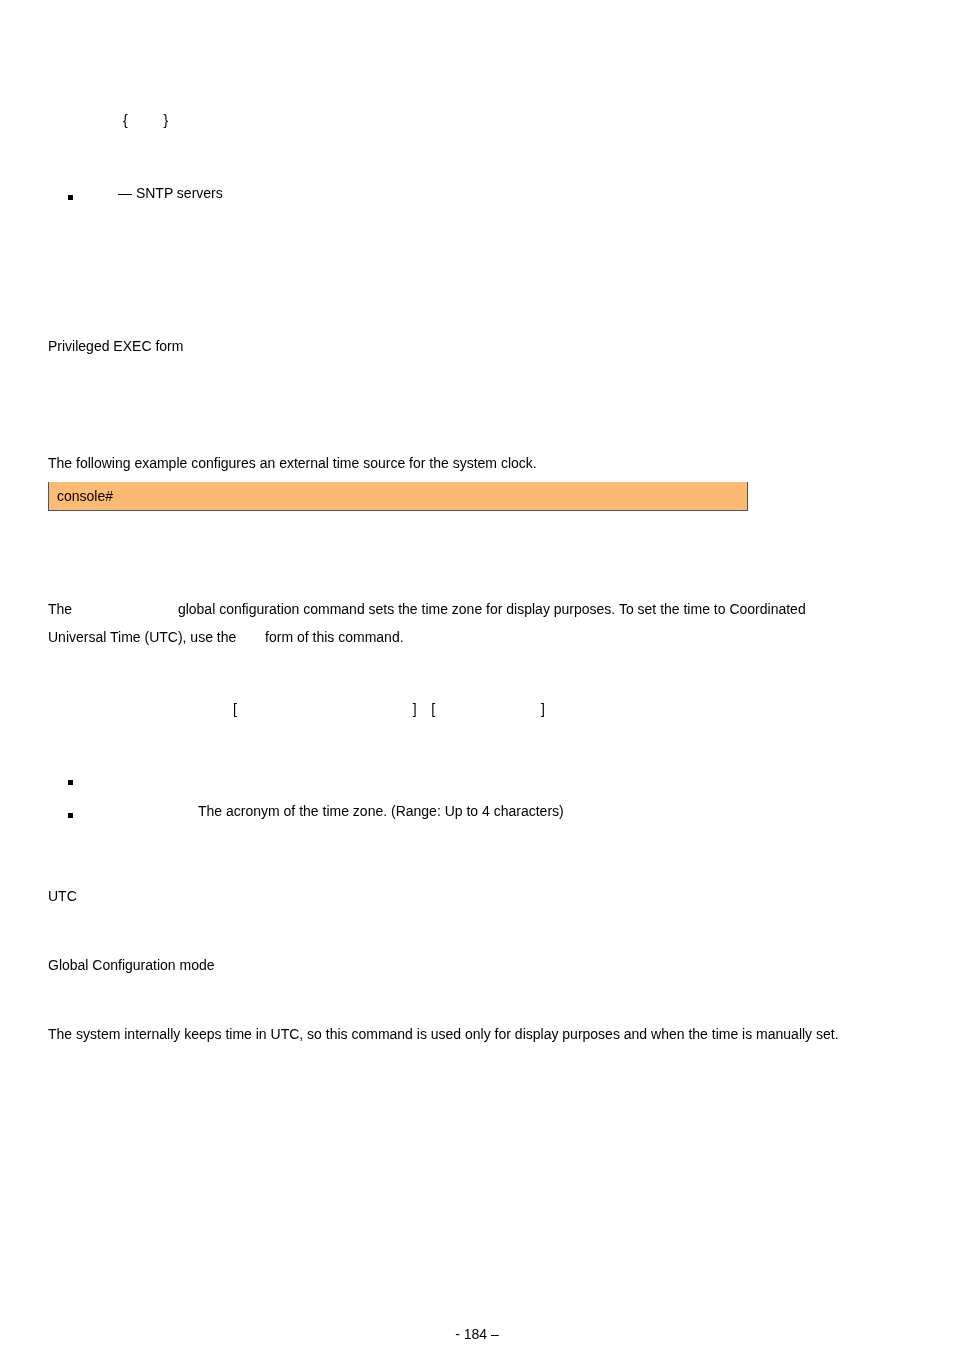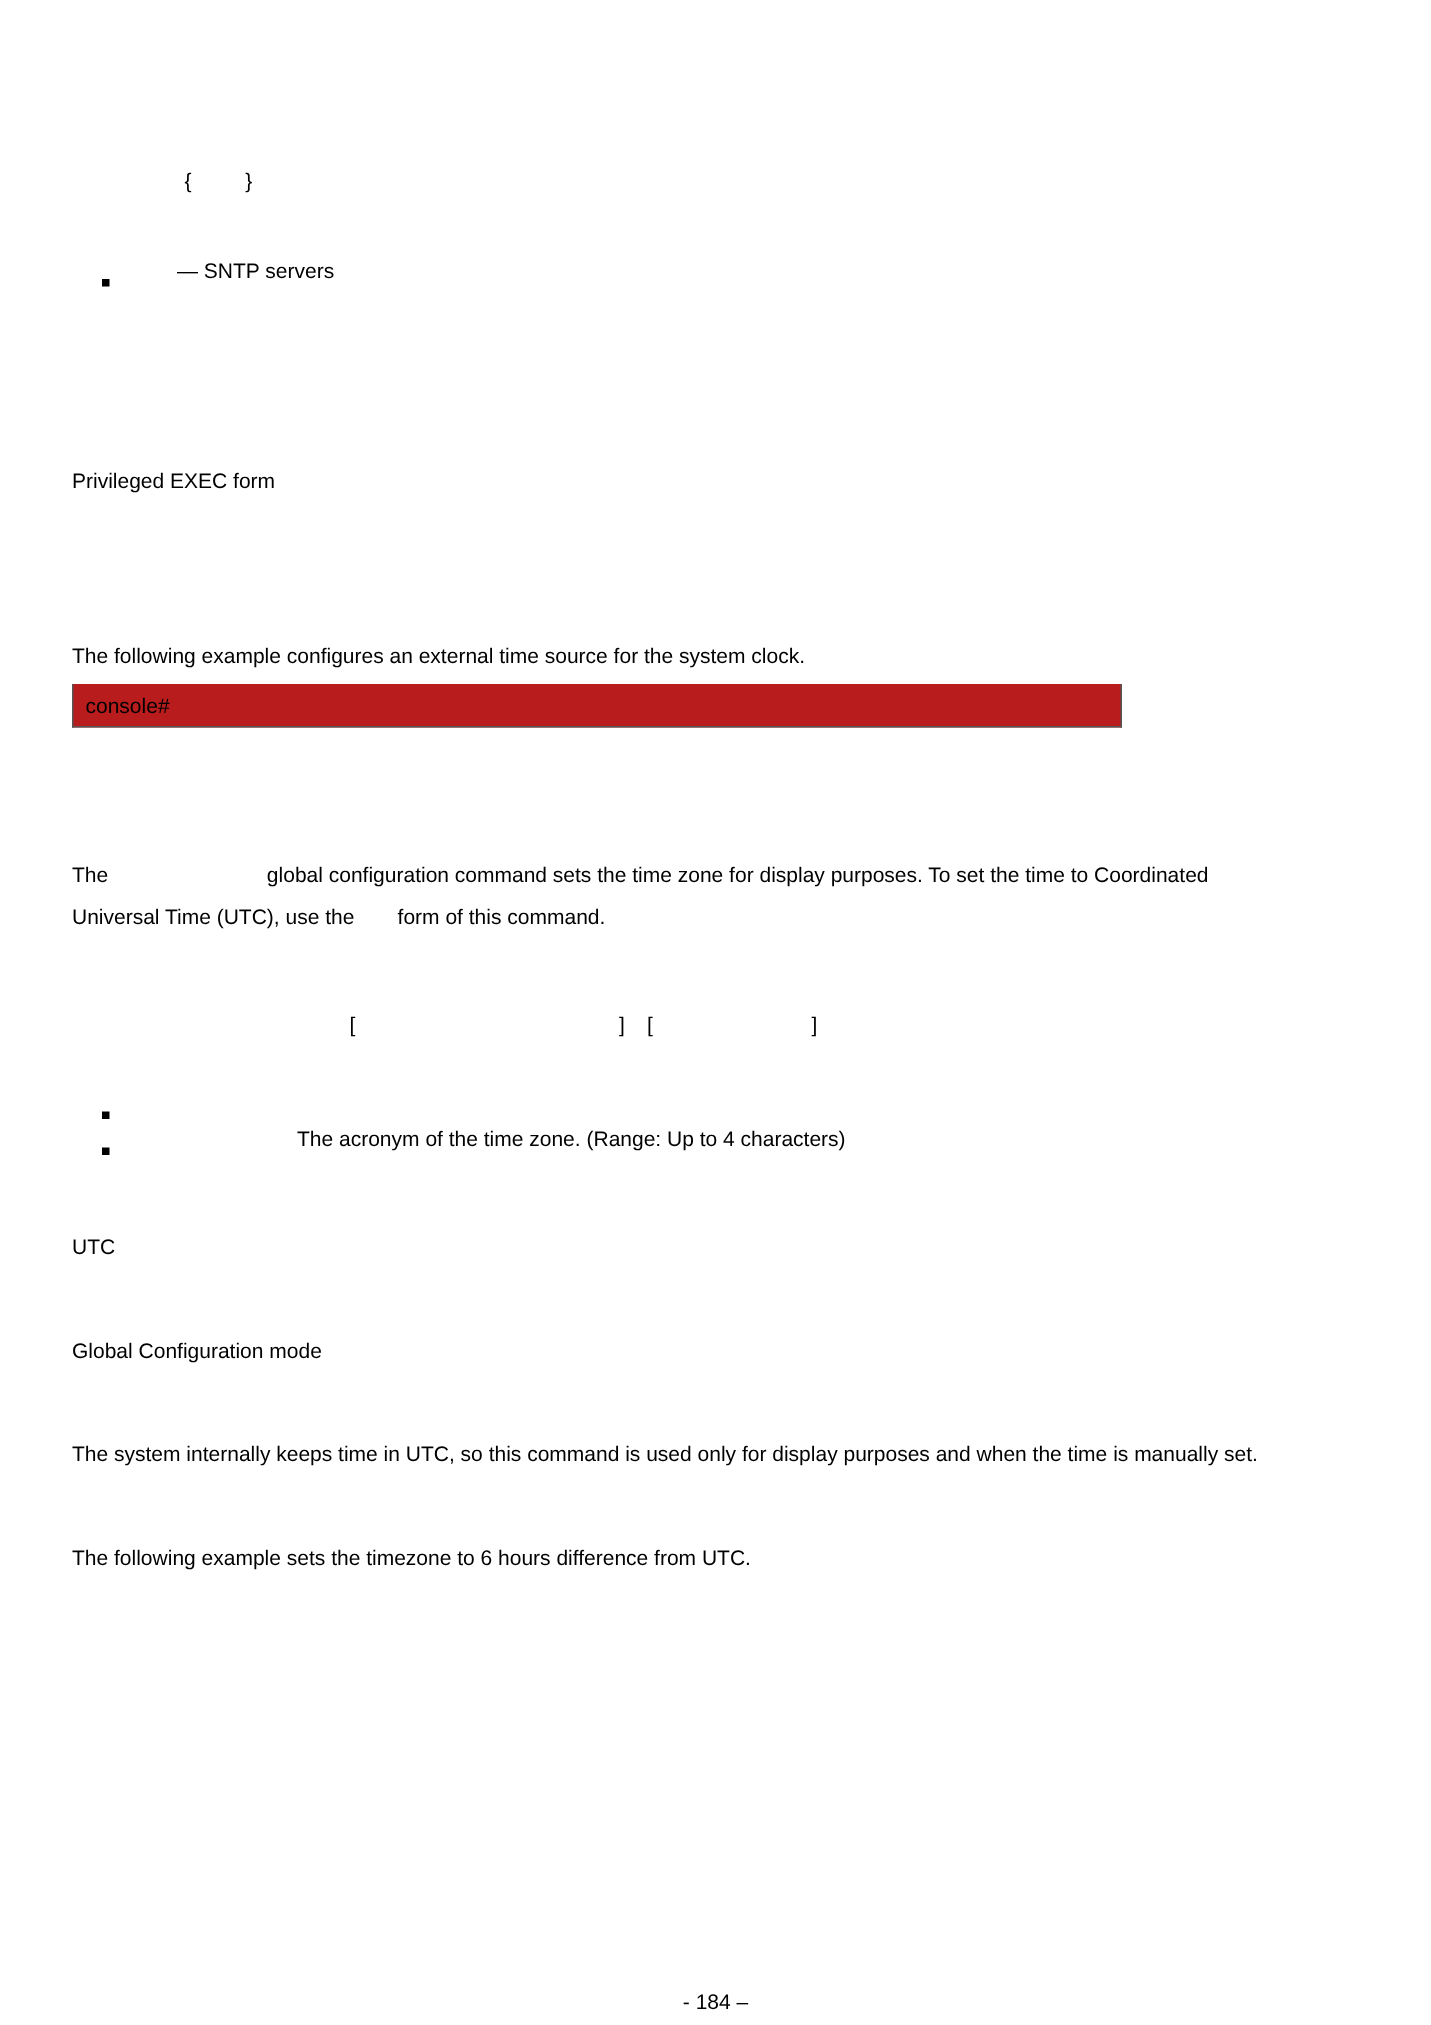"— SNTP servers" .bullet-row { align-items: flex-end -> center; margin: 3px 0 -> 16px 0 }
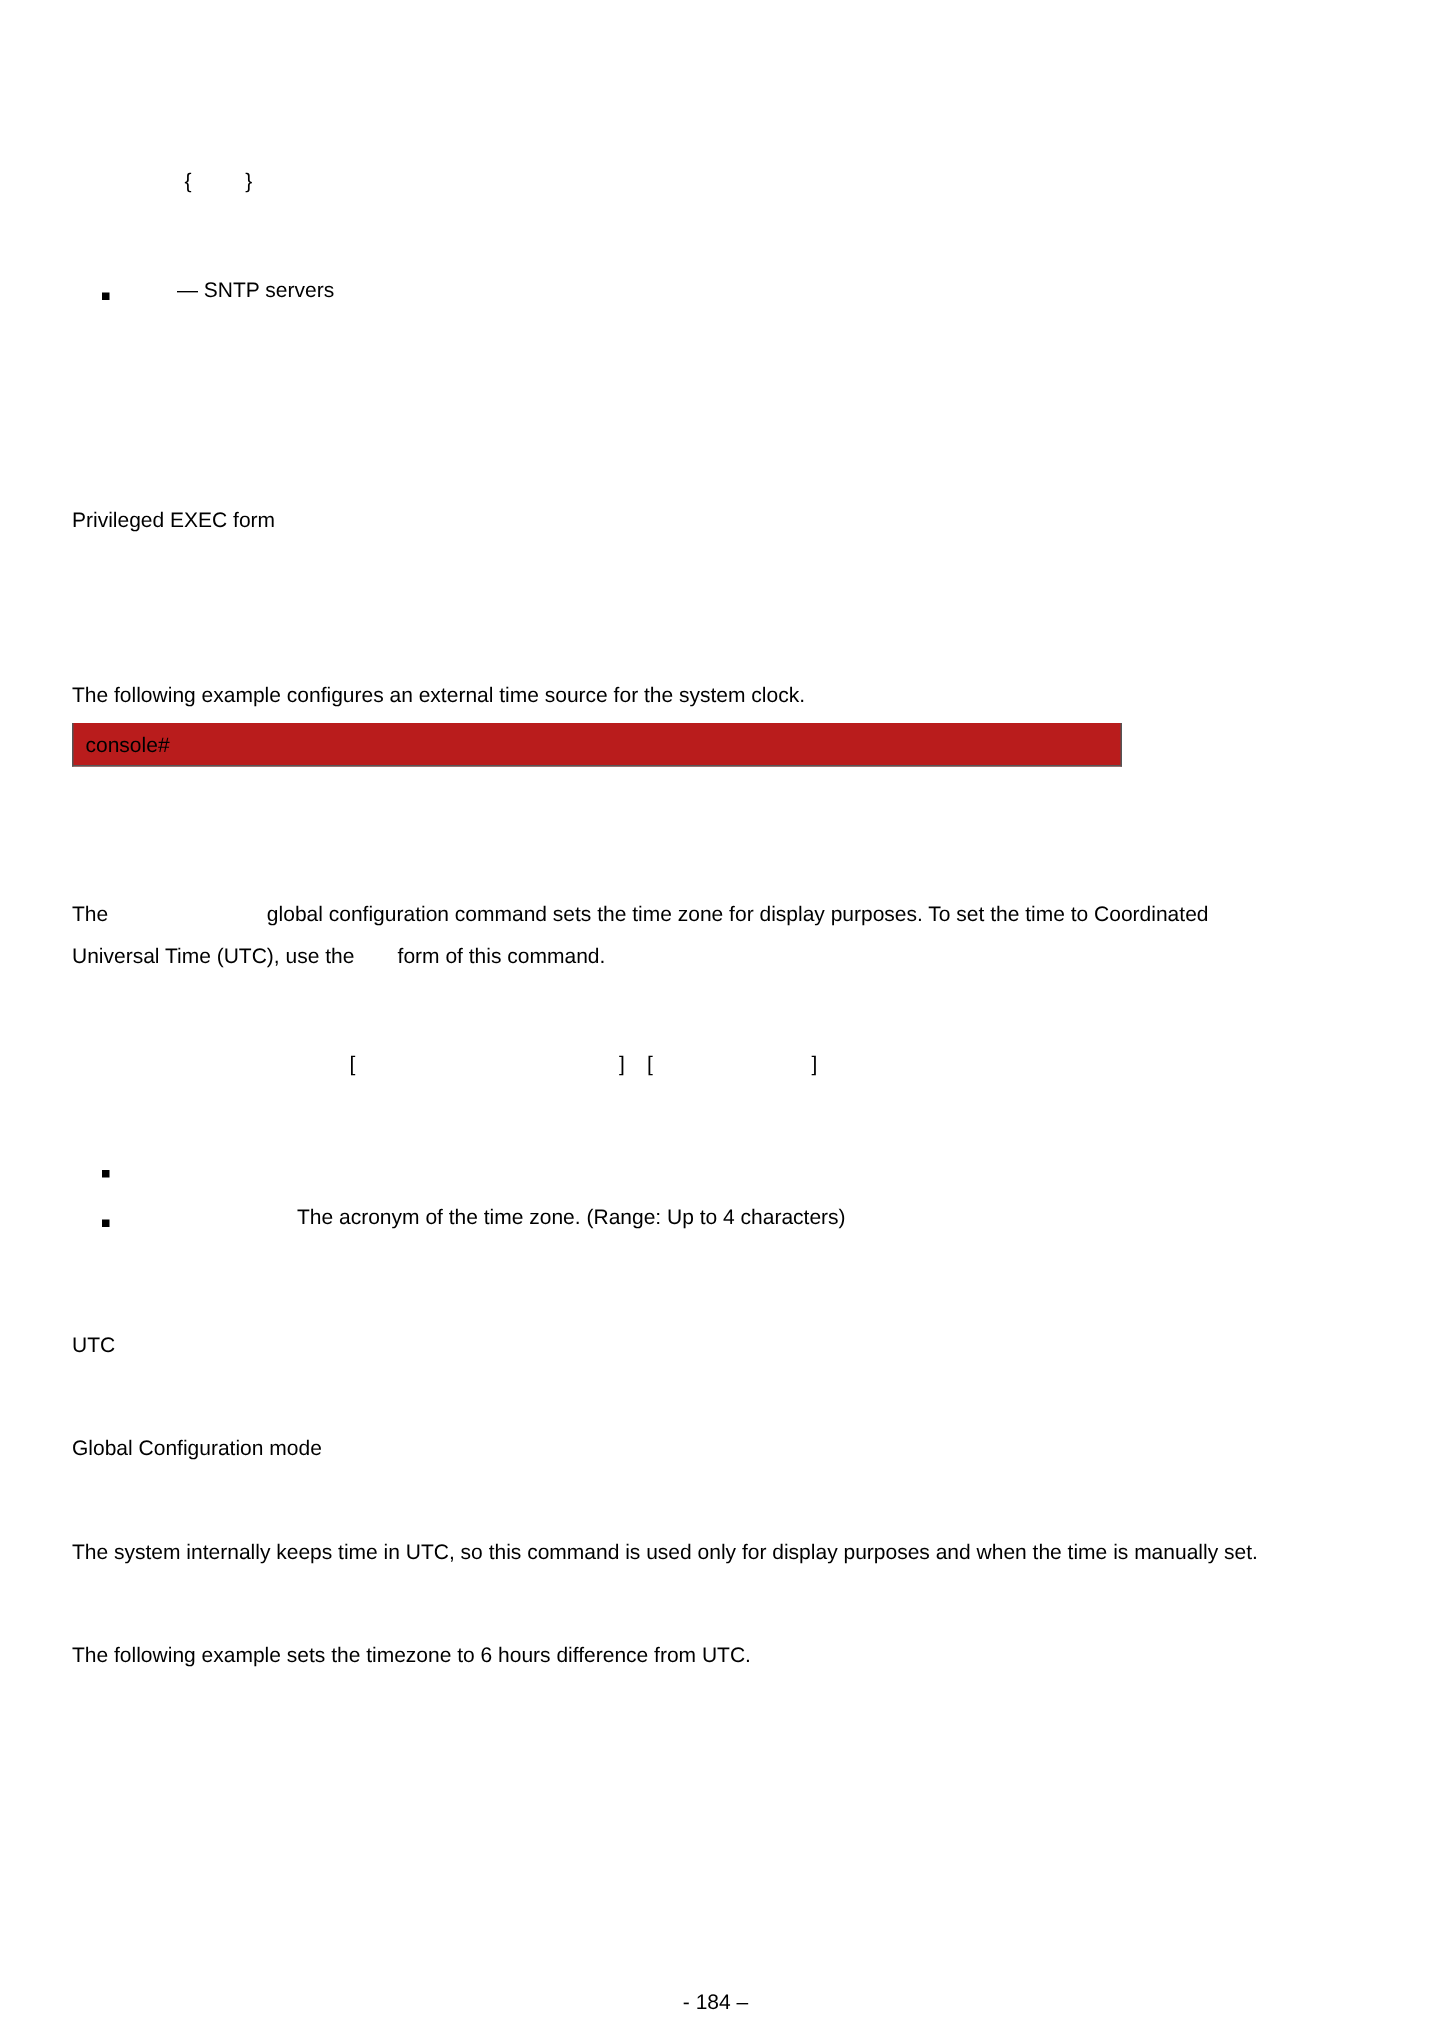"console#" .codebox { background: #b91c1c -> #fdba74 }
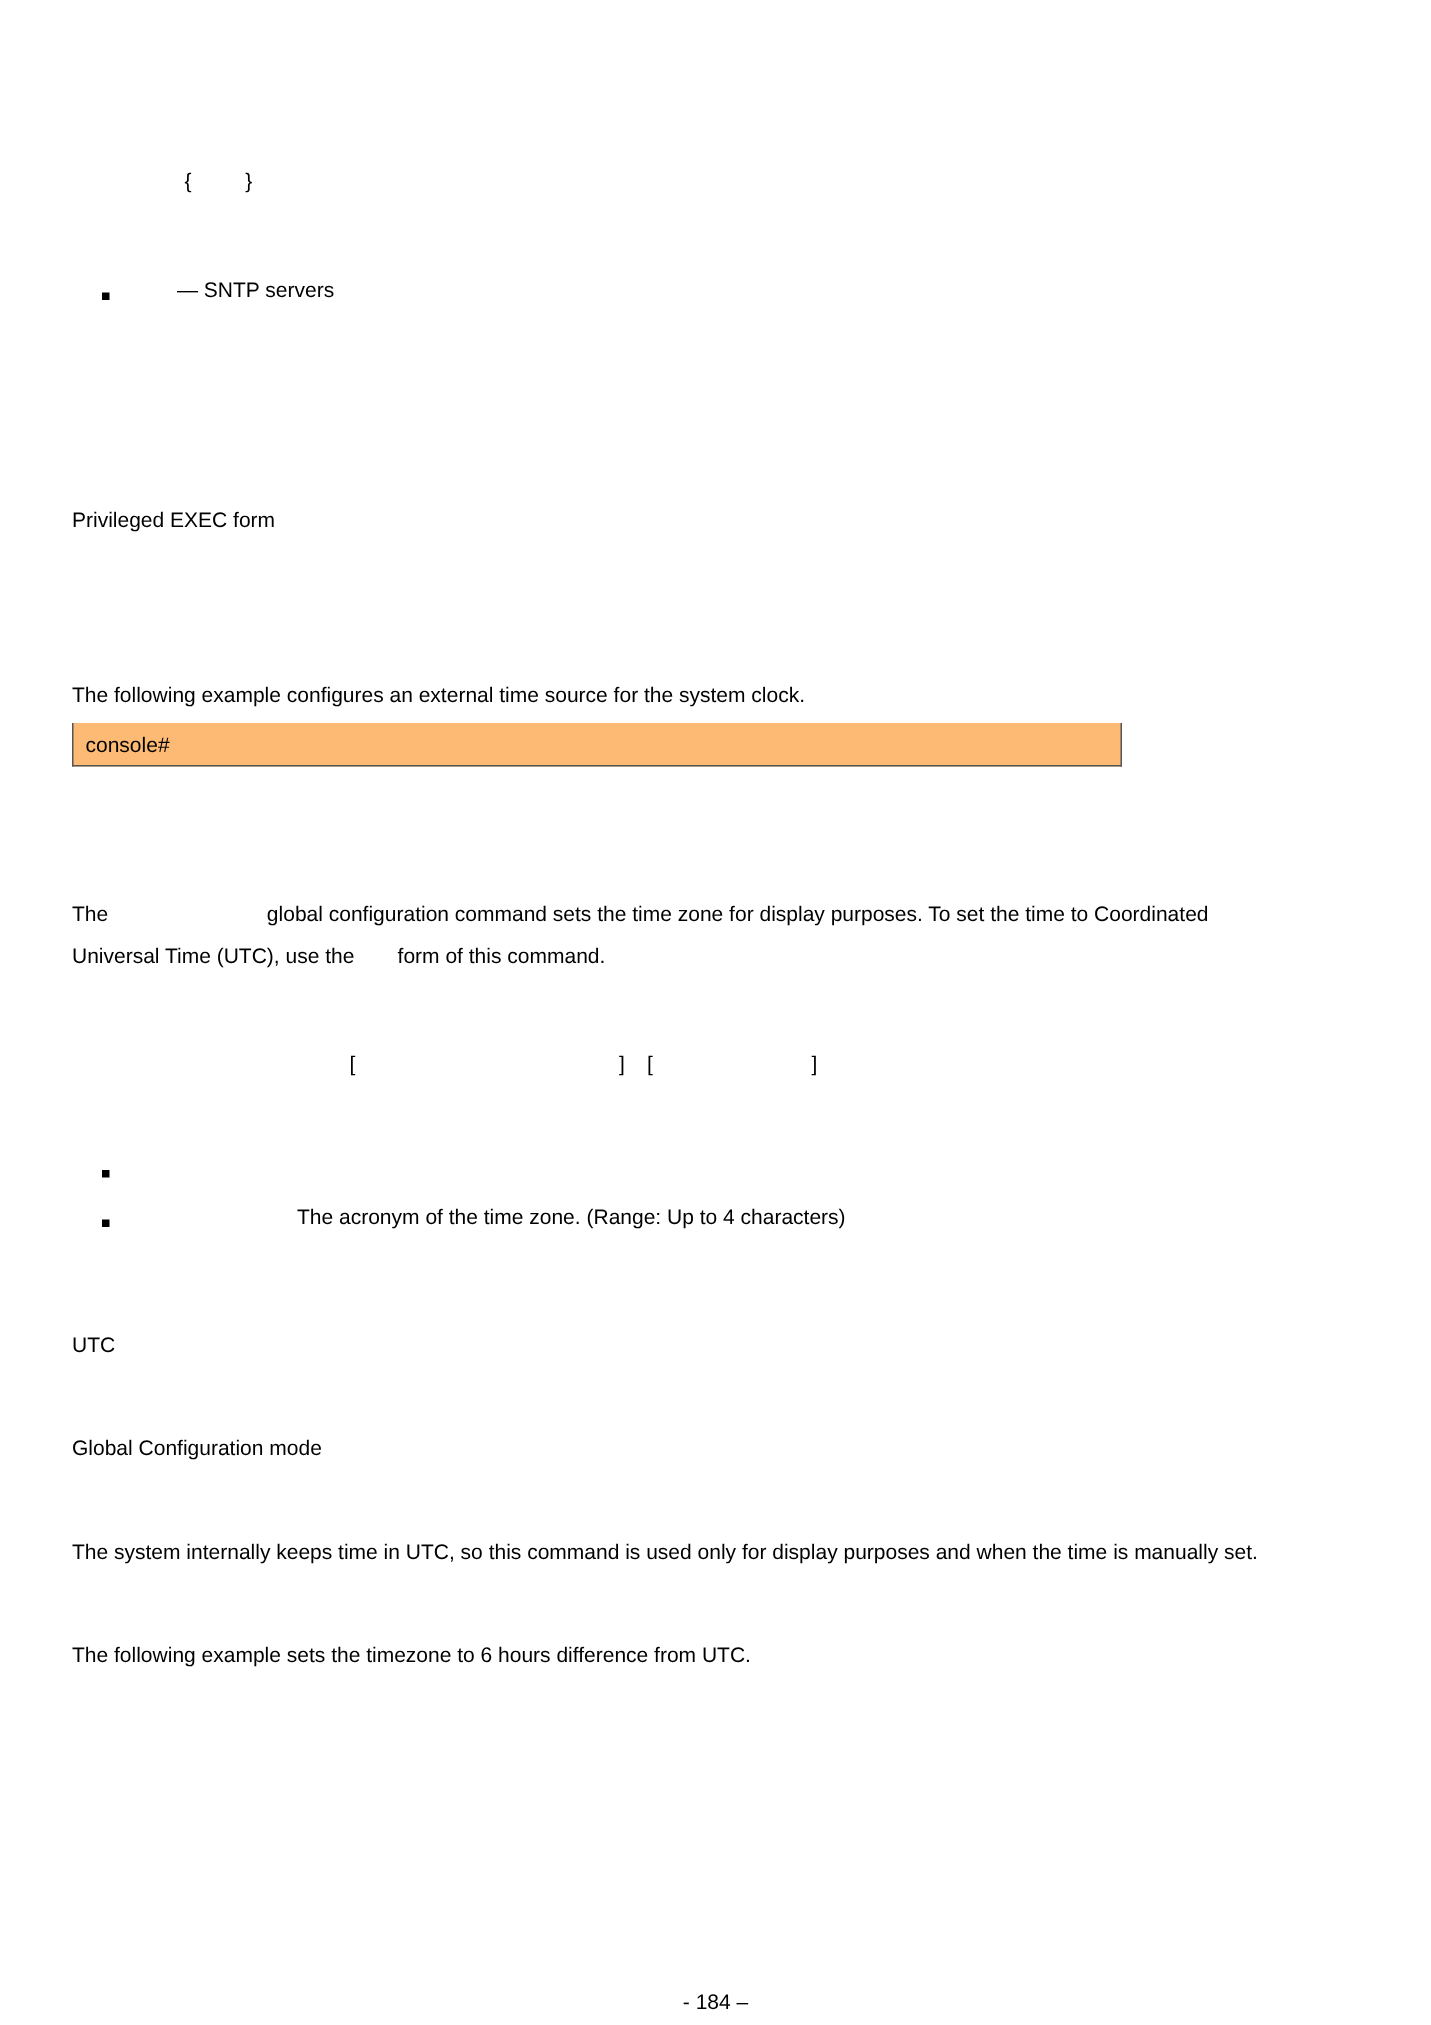"The following example sets the" p.line { html: <p>The following example sets the timezone to 6 hours difference from UTC.</p> -> none }
